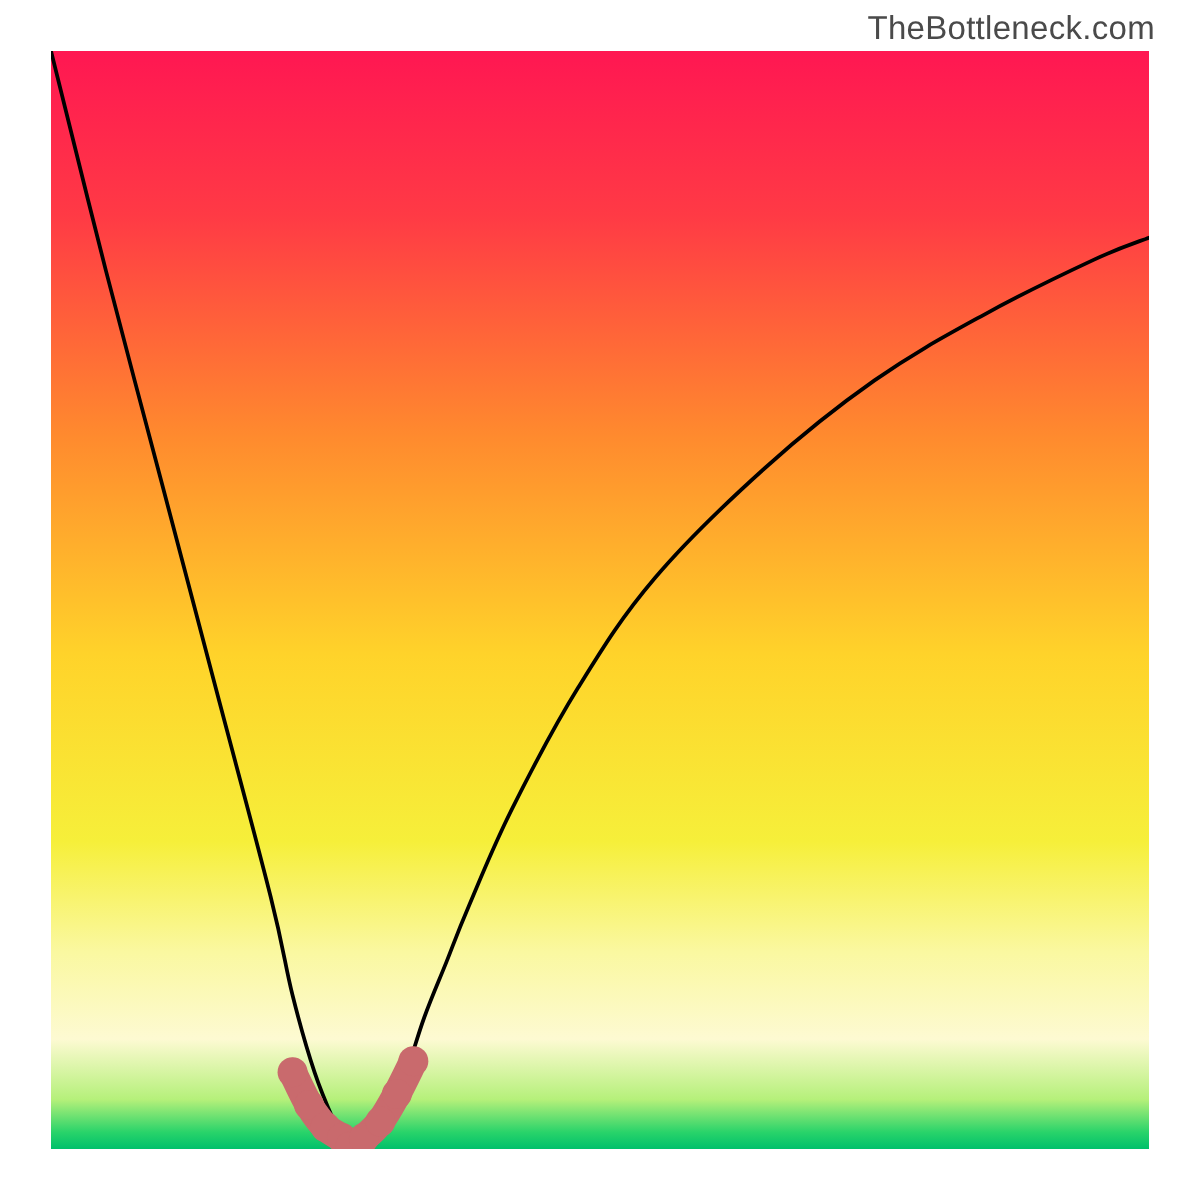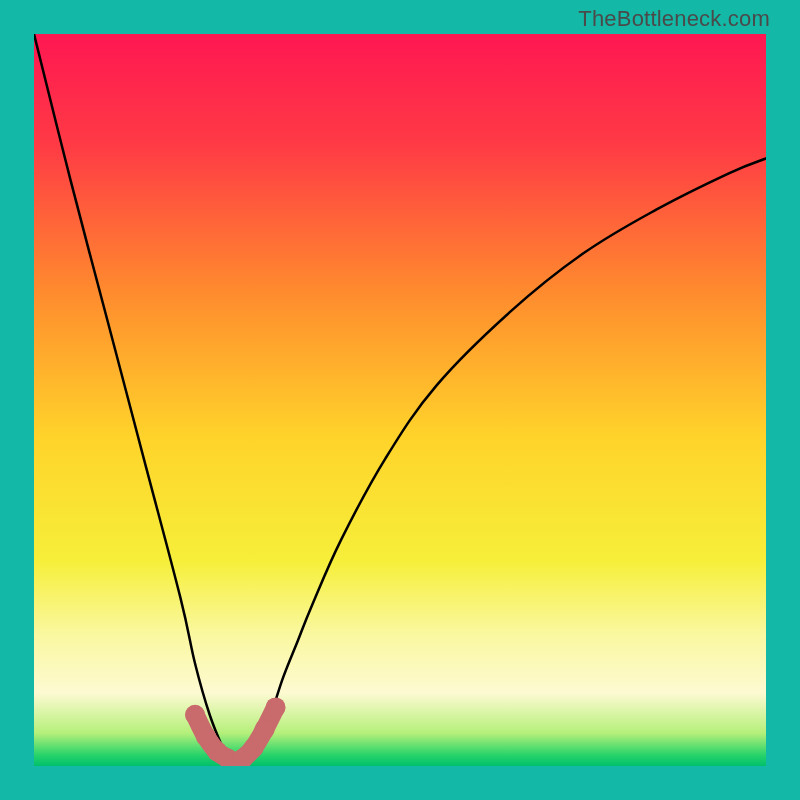"TheBottleneck.com" .frame { background: #14b8a6 -> #ffffff }
